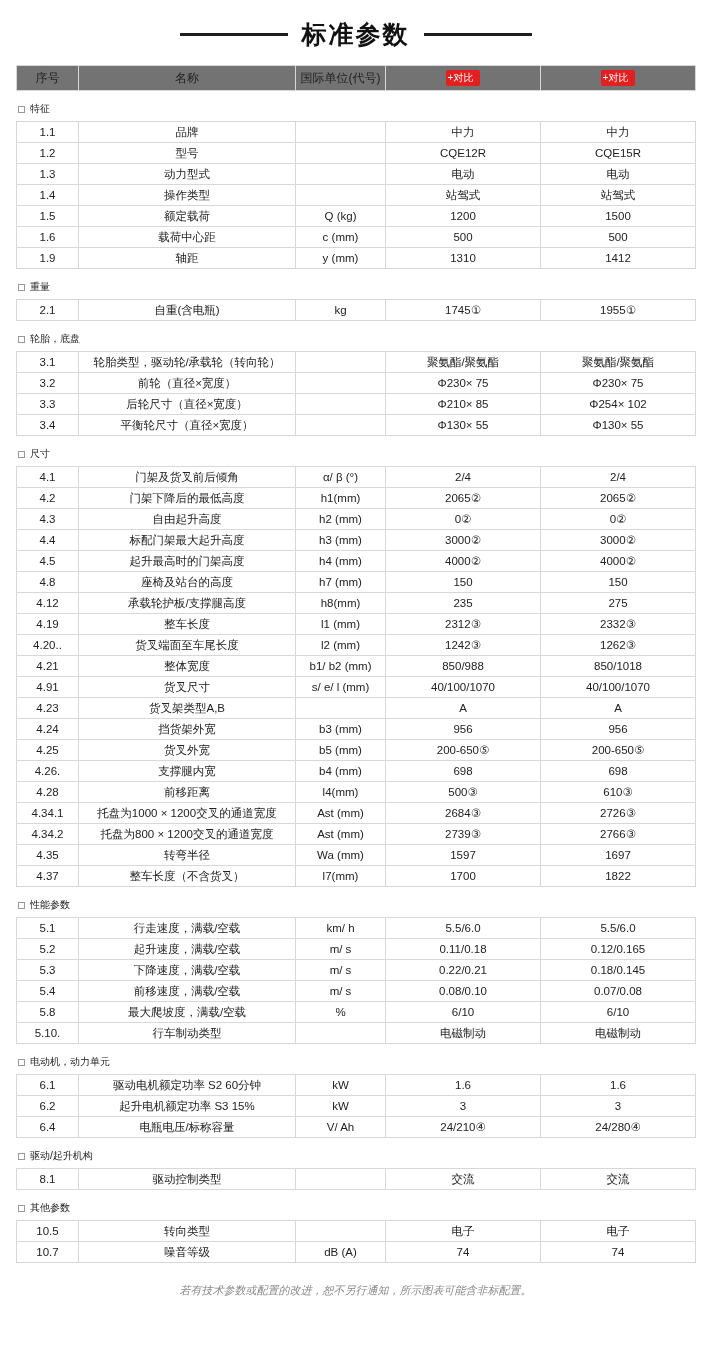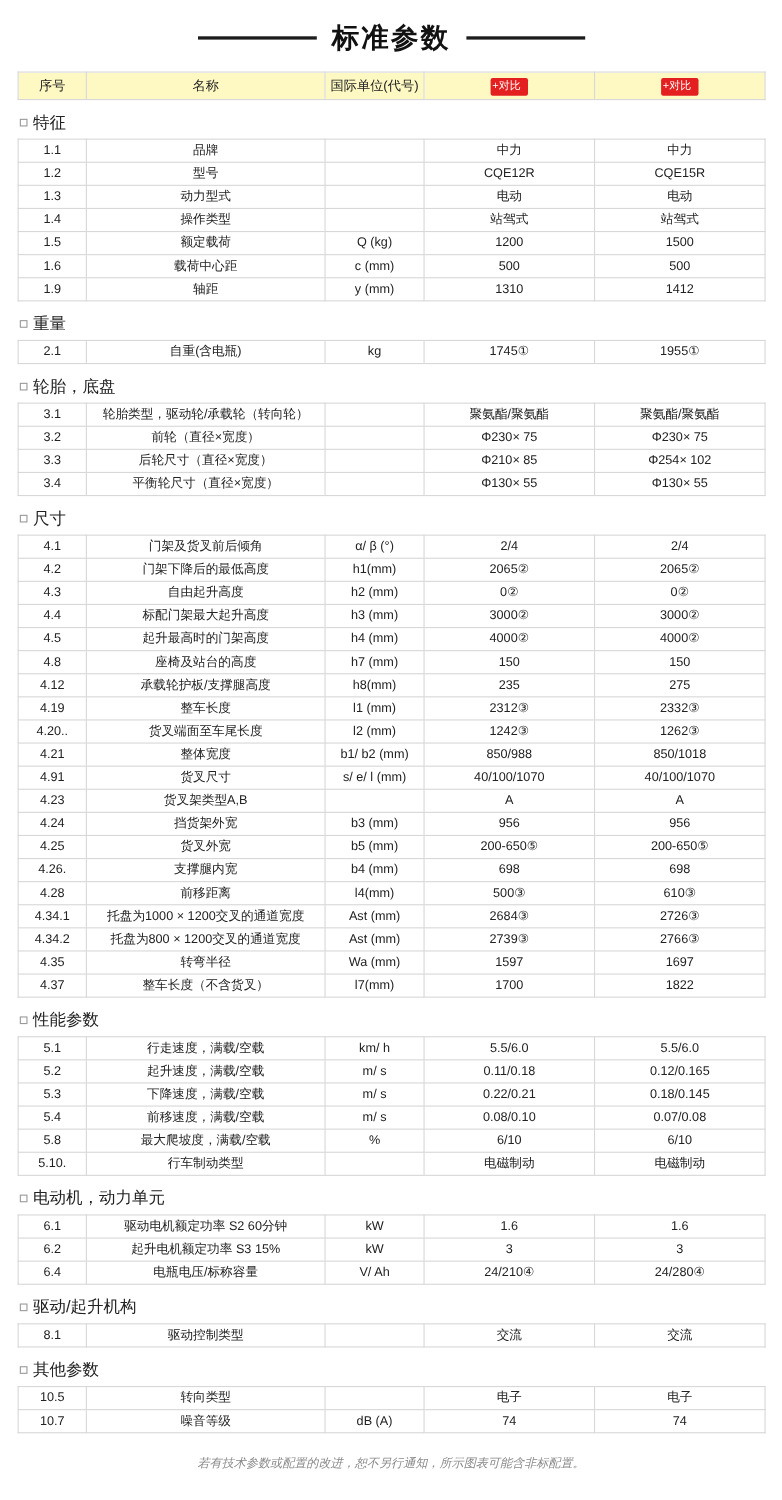"序号" table.spec tr.head td { background: #fef9c3 -> #737373 }
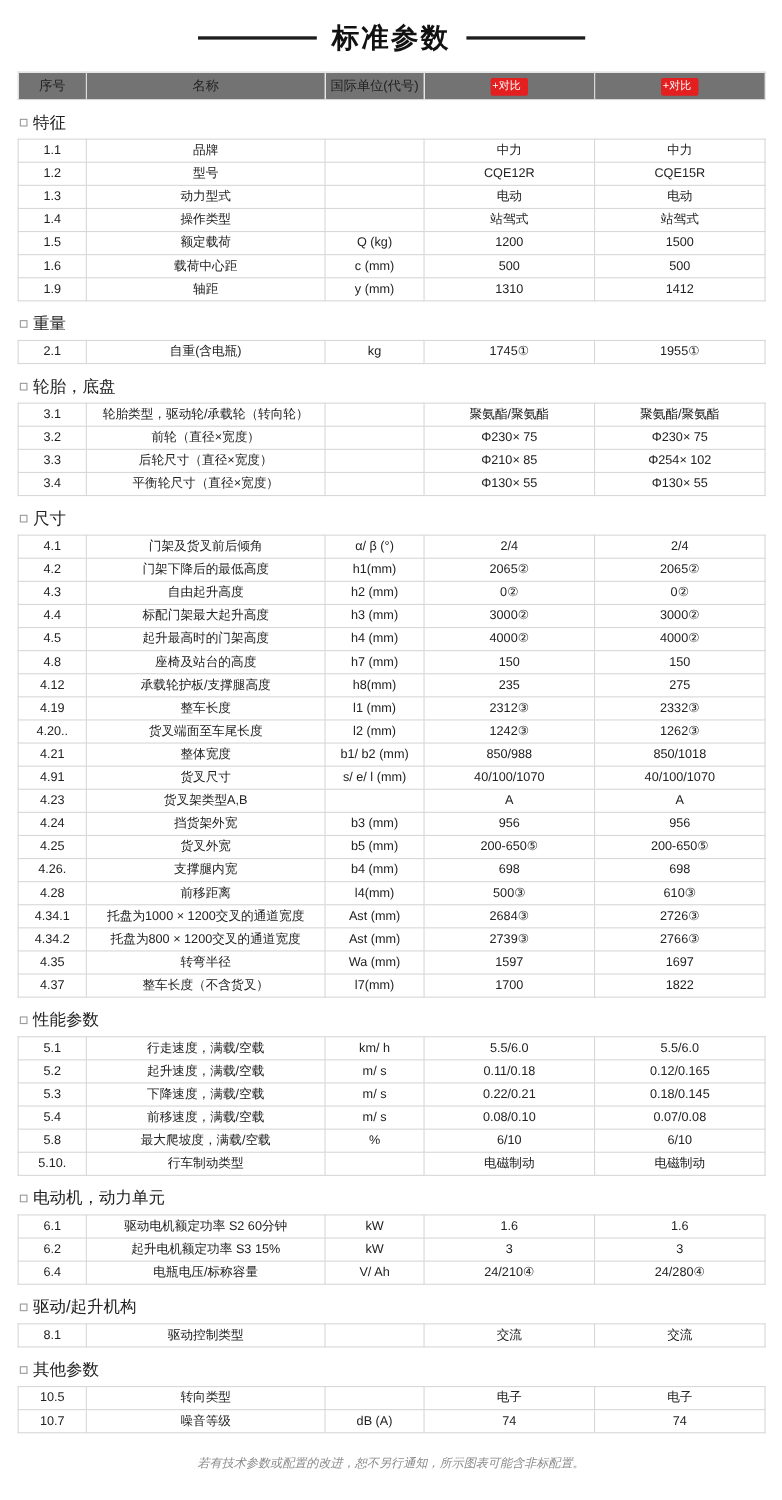"特征" .section { font-size: 15px -> 10px }
